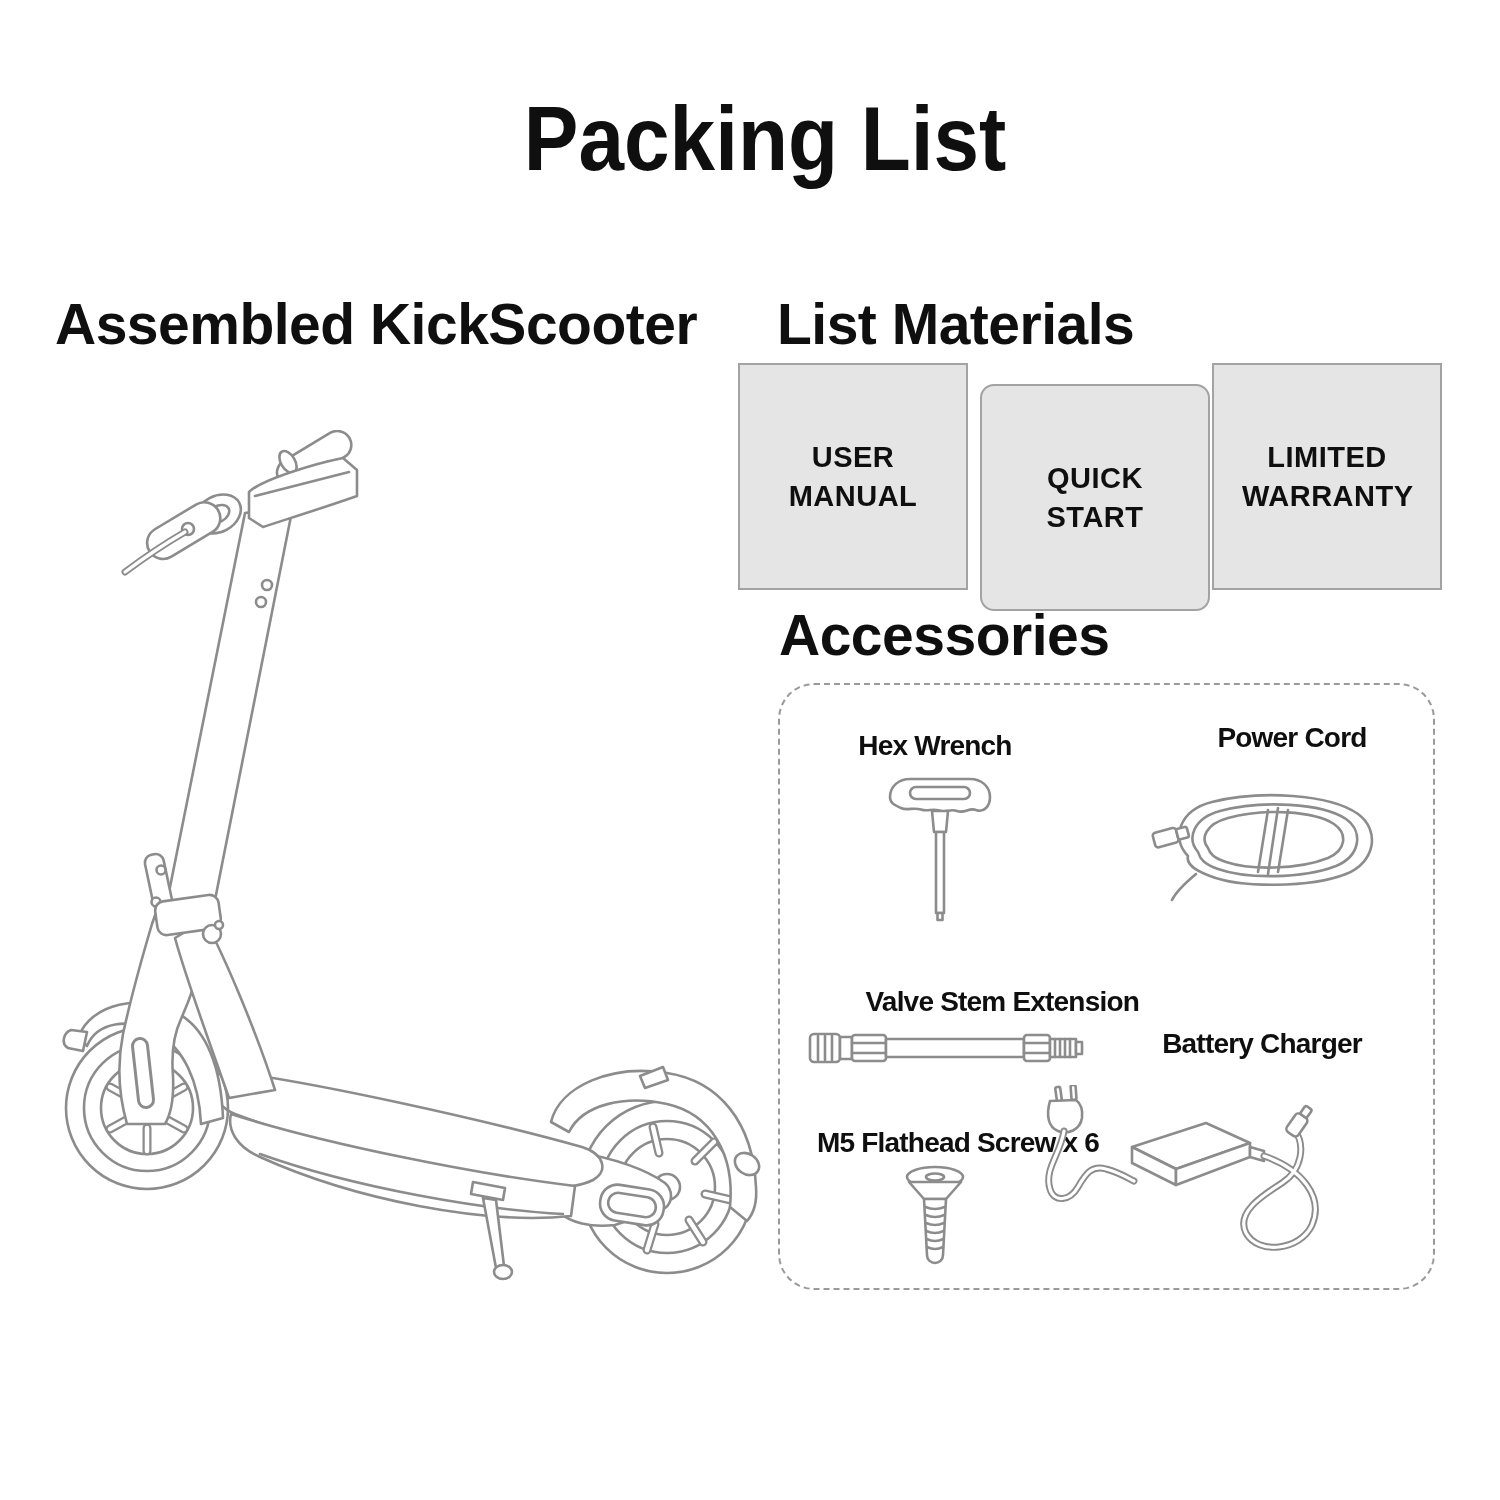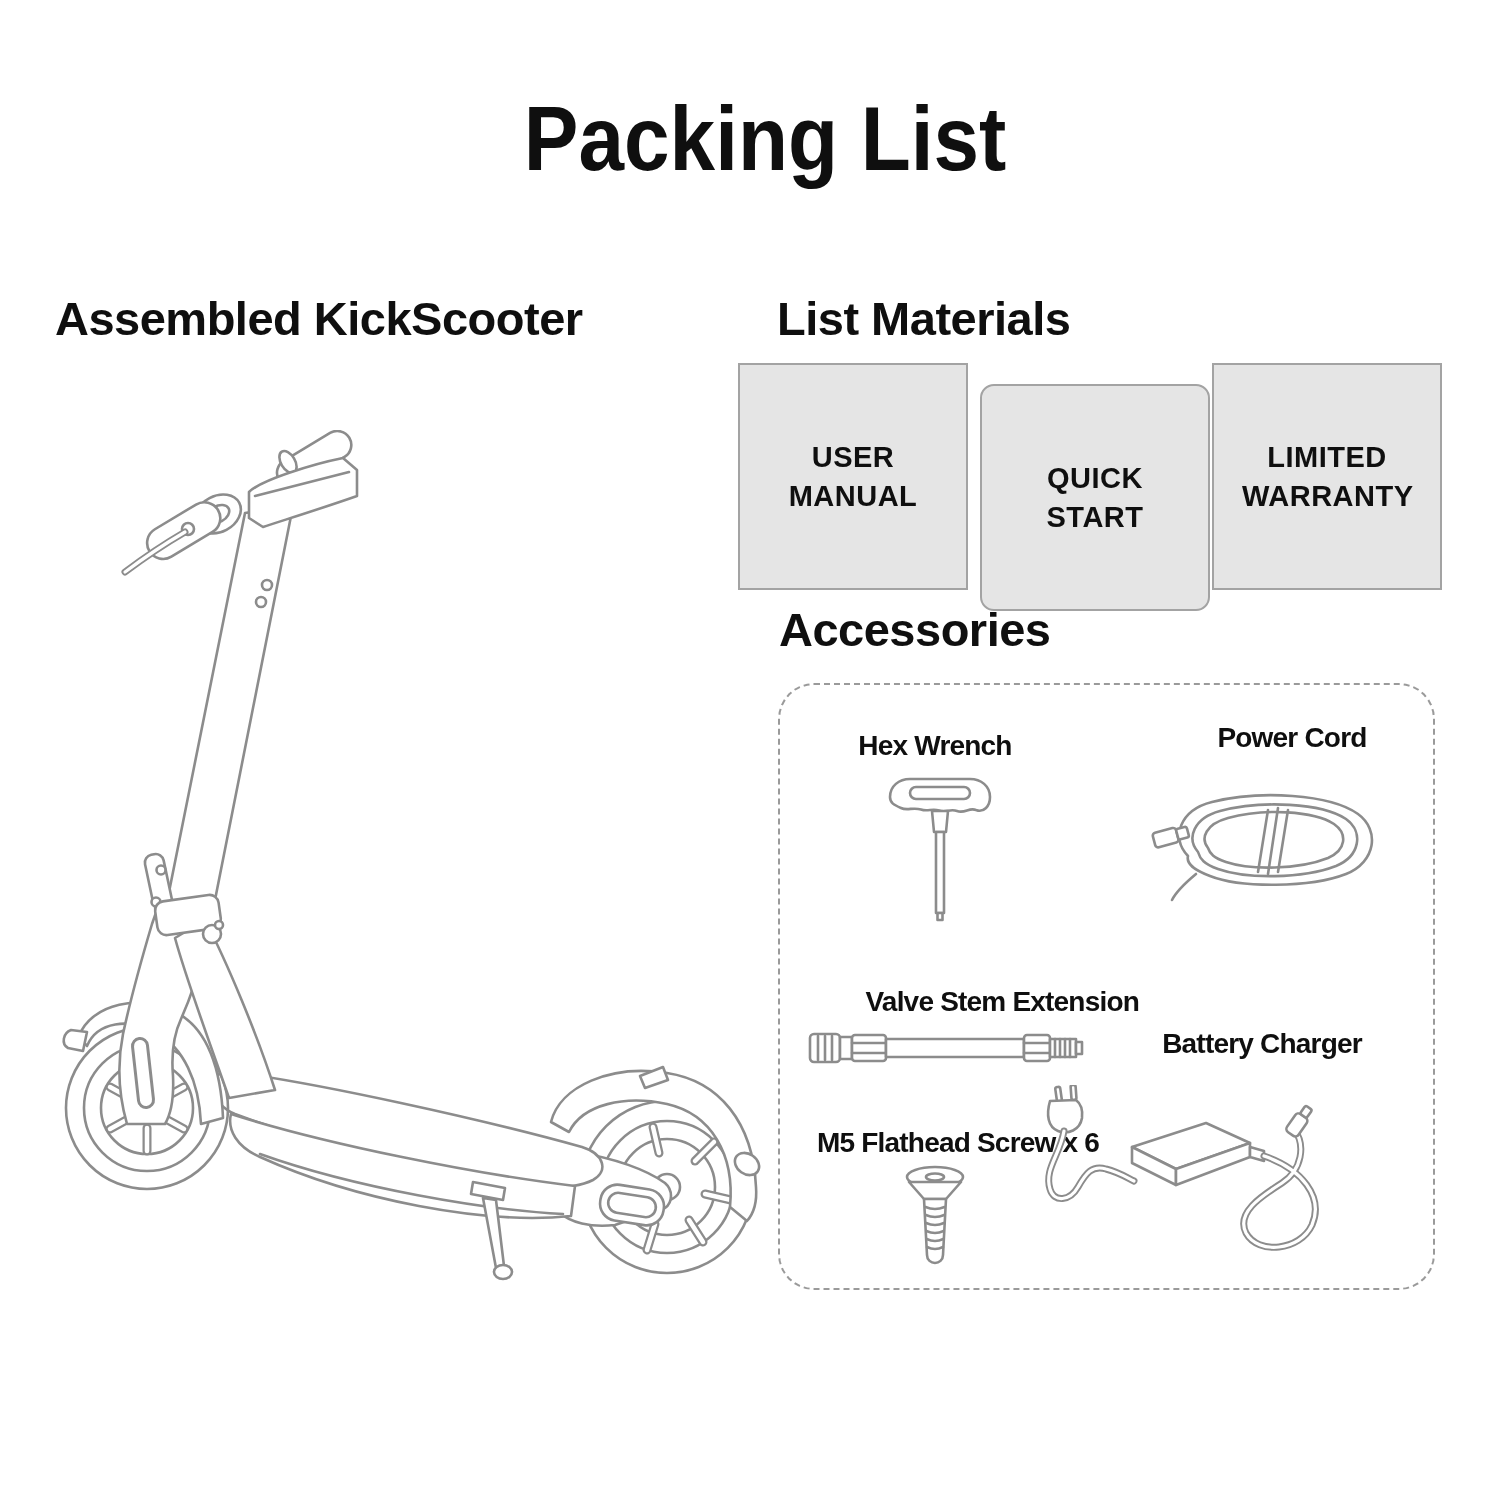"Assembled KickScooter" .section-heading { font-size: 47px -> 57px }
